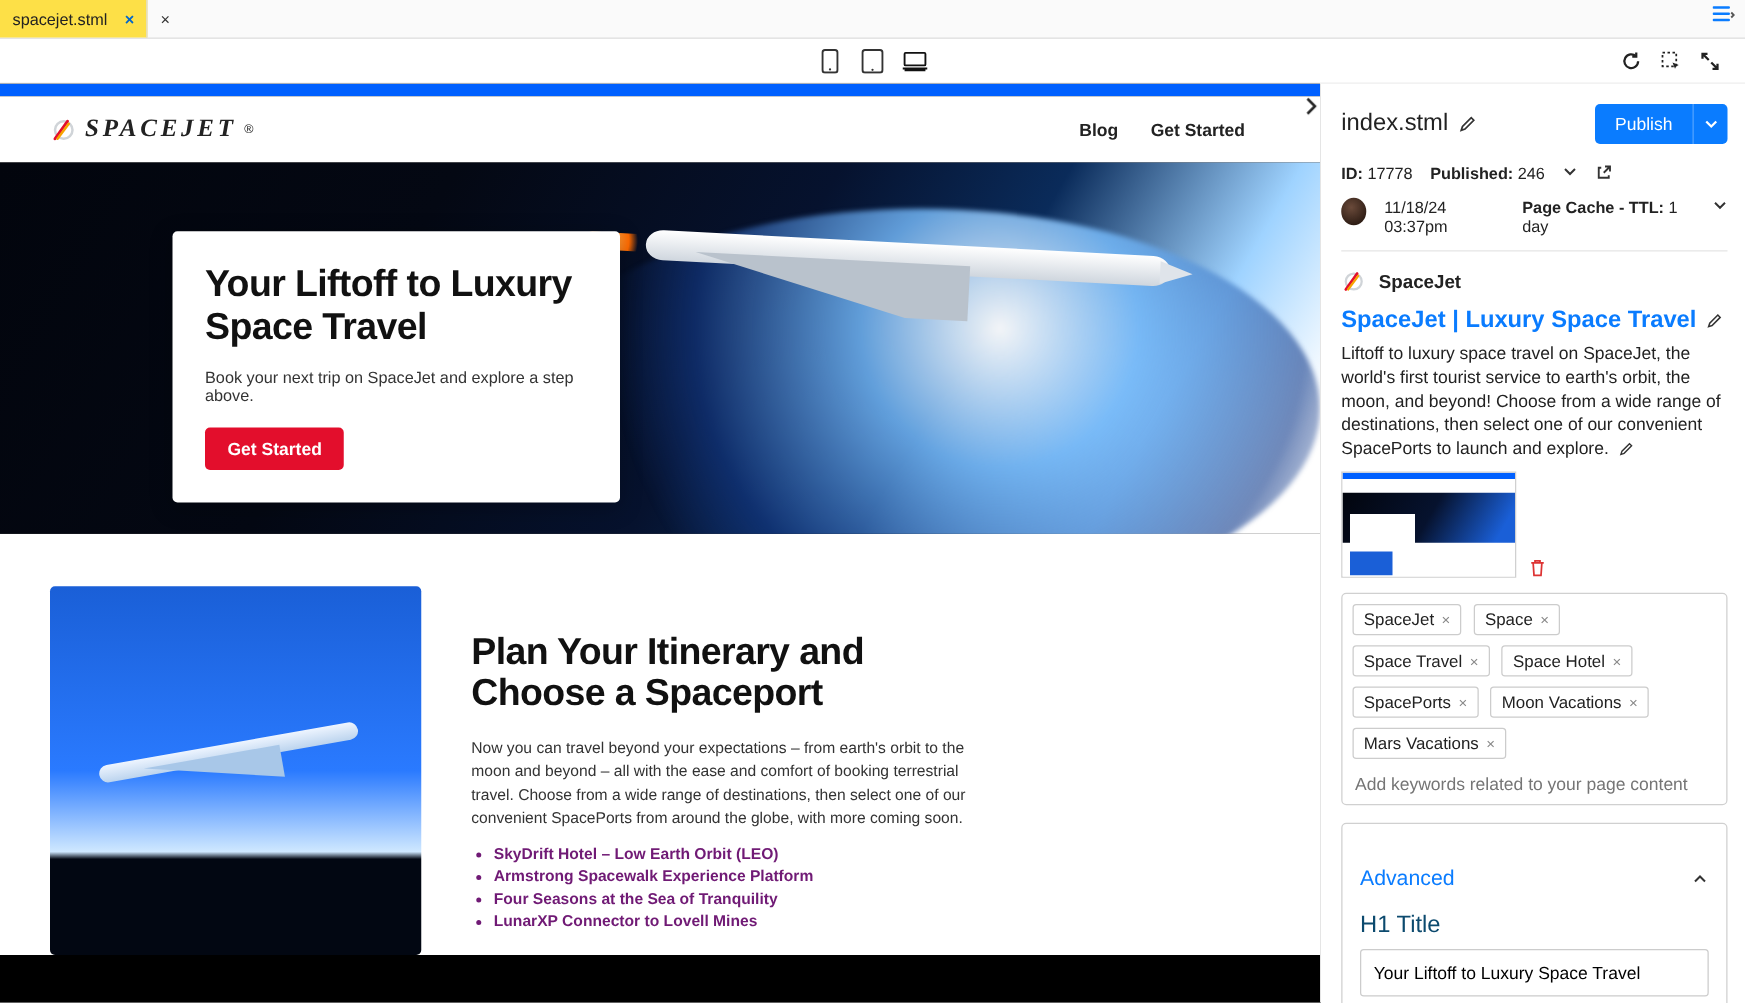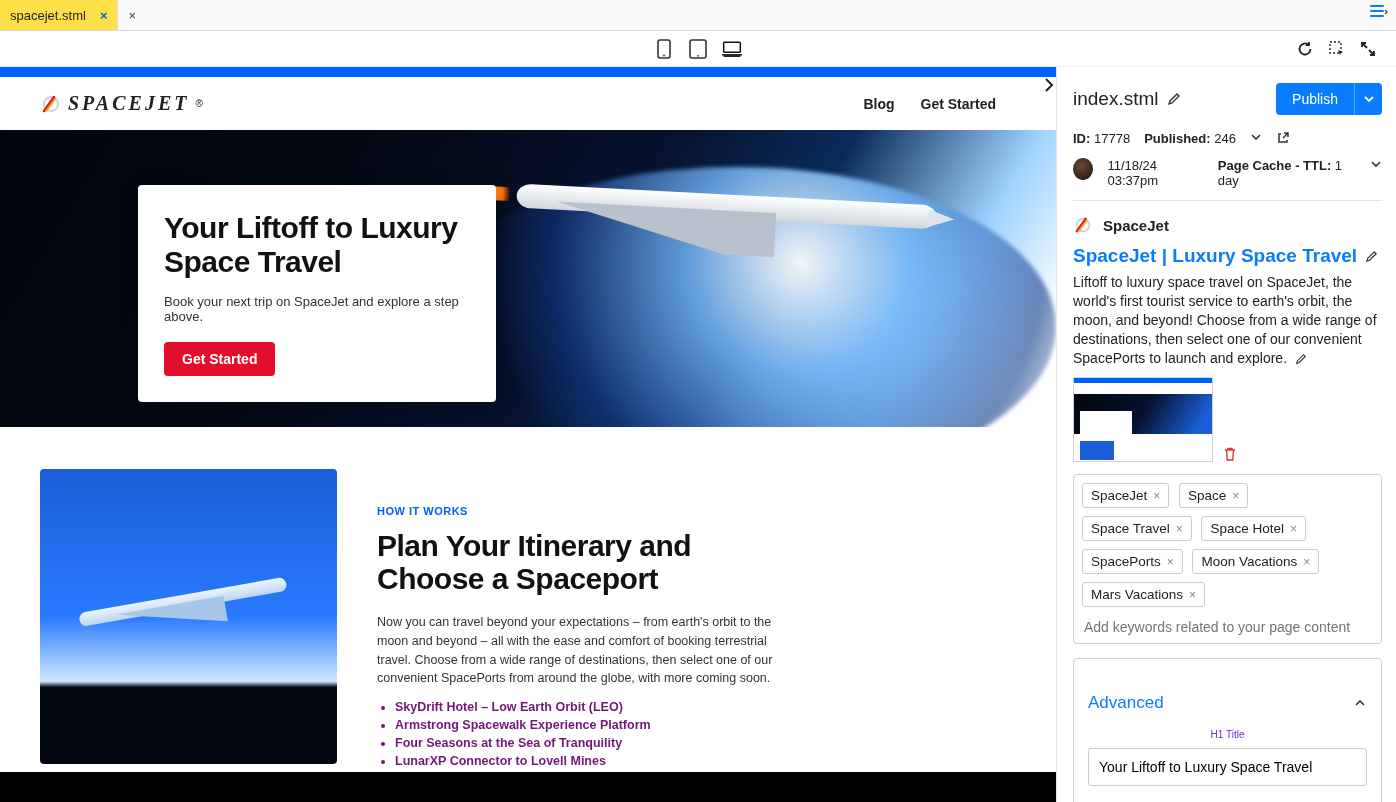"HOW IT WORKS" div.eyebrow { html: <div>HOW IT WORKS</div> -> none }
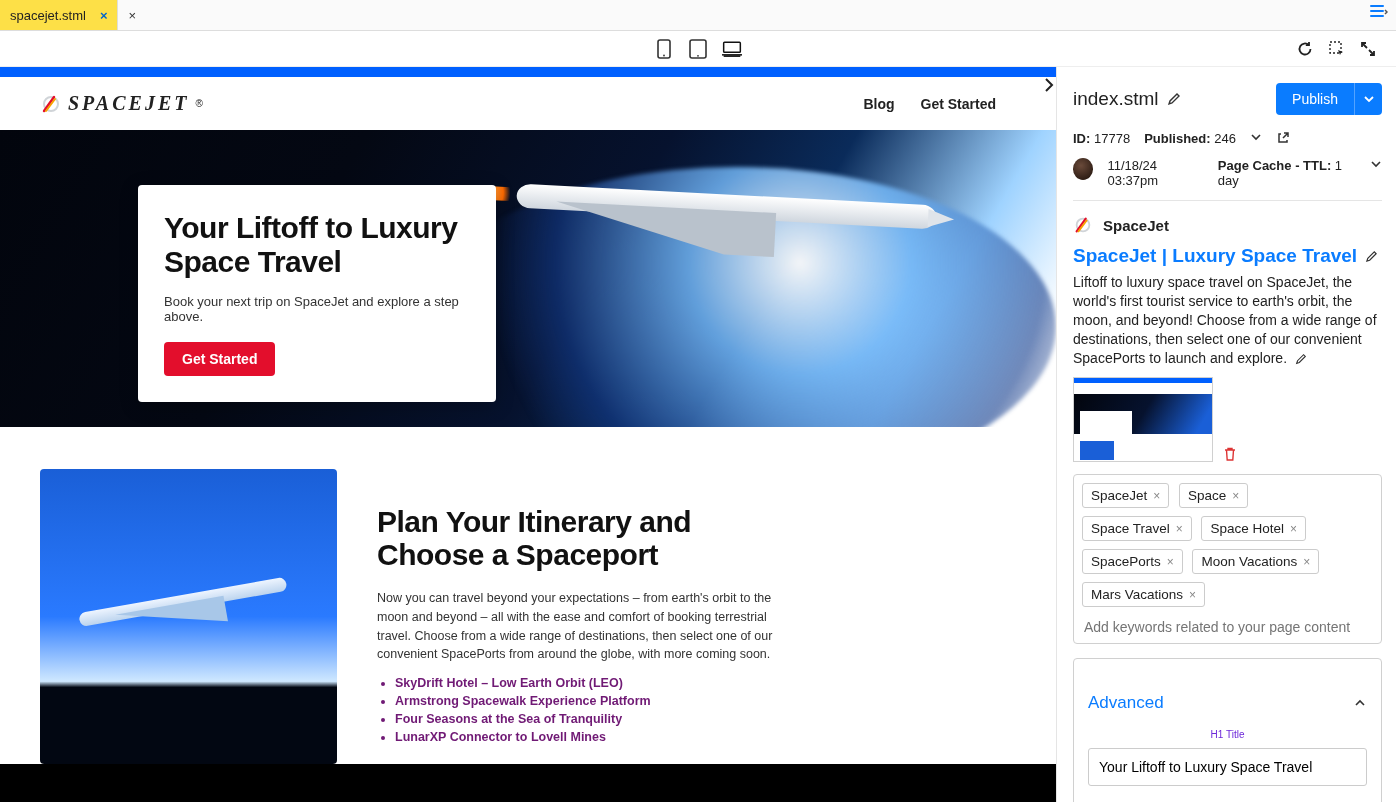"H1 Title" .field-label { color: #6d28d9 -> #0c4a6e; font-size: 10px -> 19px; text-align: center -> none }
